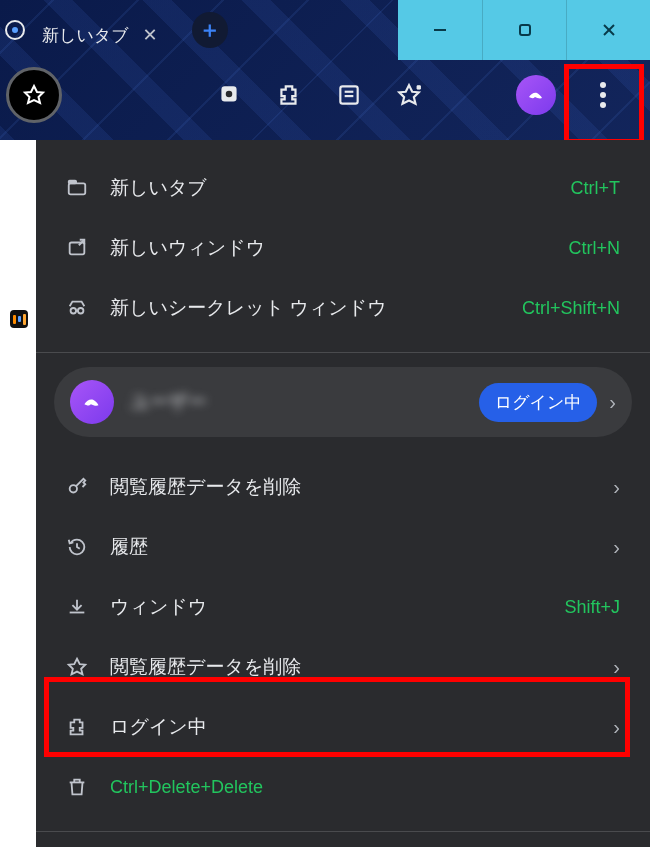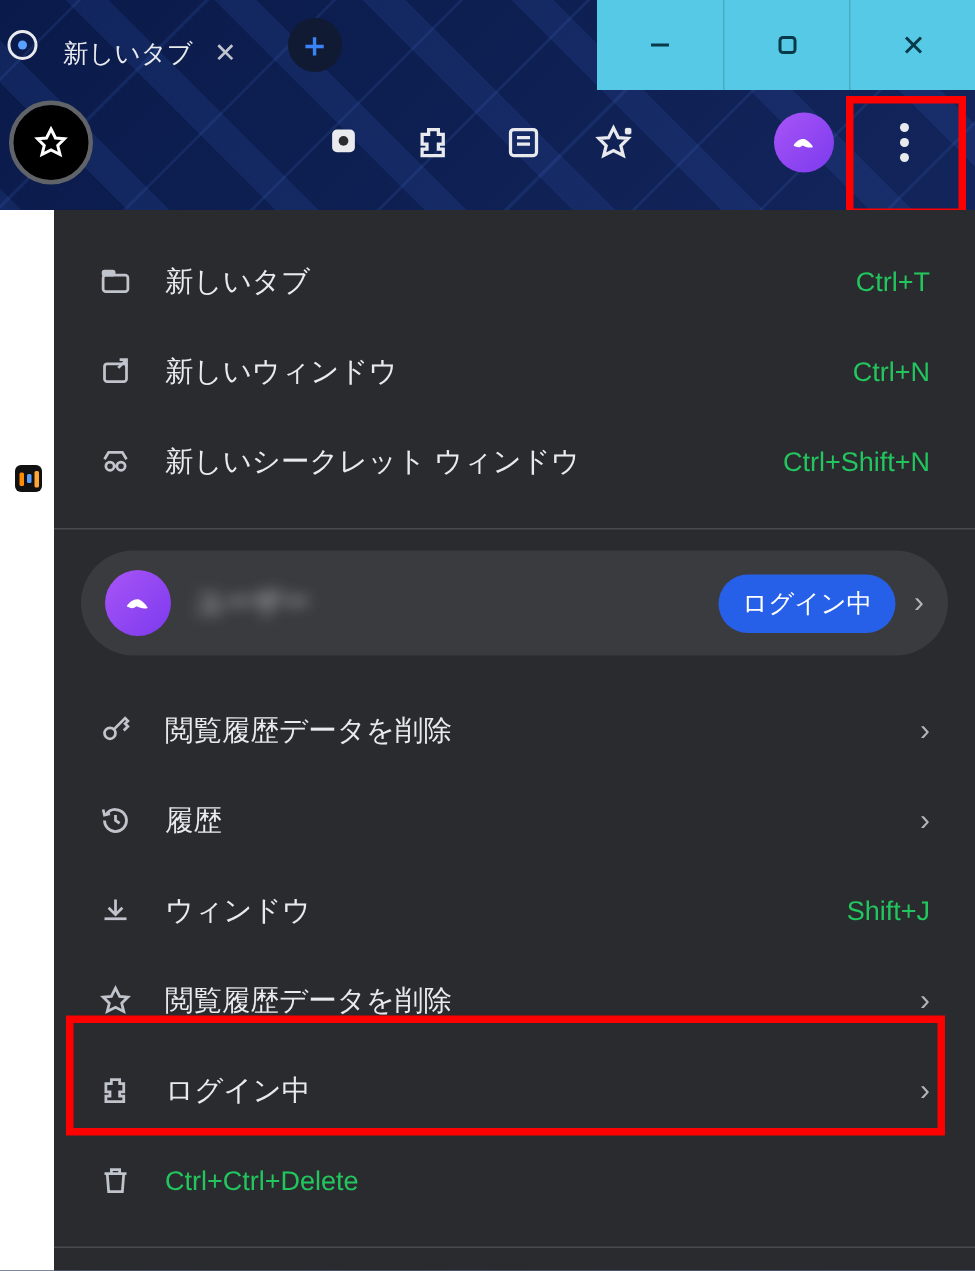"Ctrl+Ctrl+Delete" span.mi-shortcut { text: Ctrl+Ctrl+Delete -> Ctrl+Delete+Delete }
